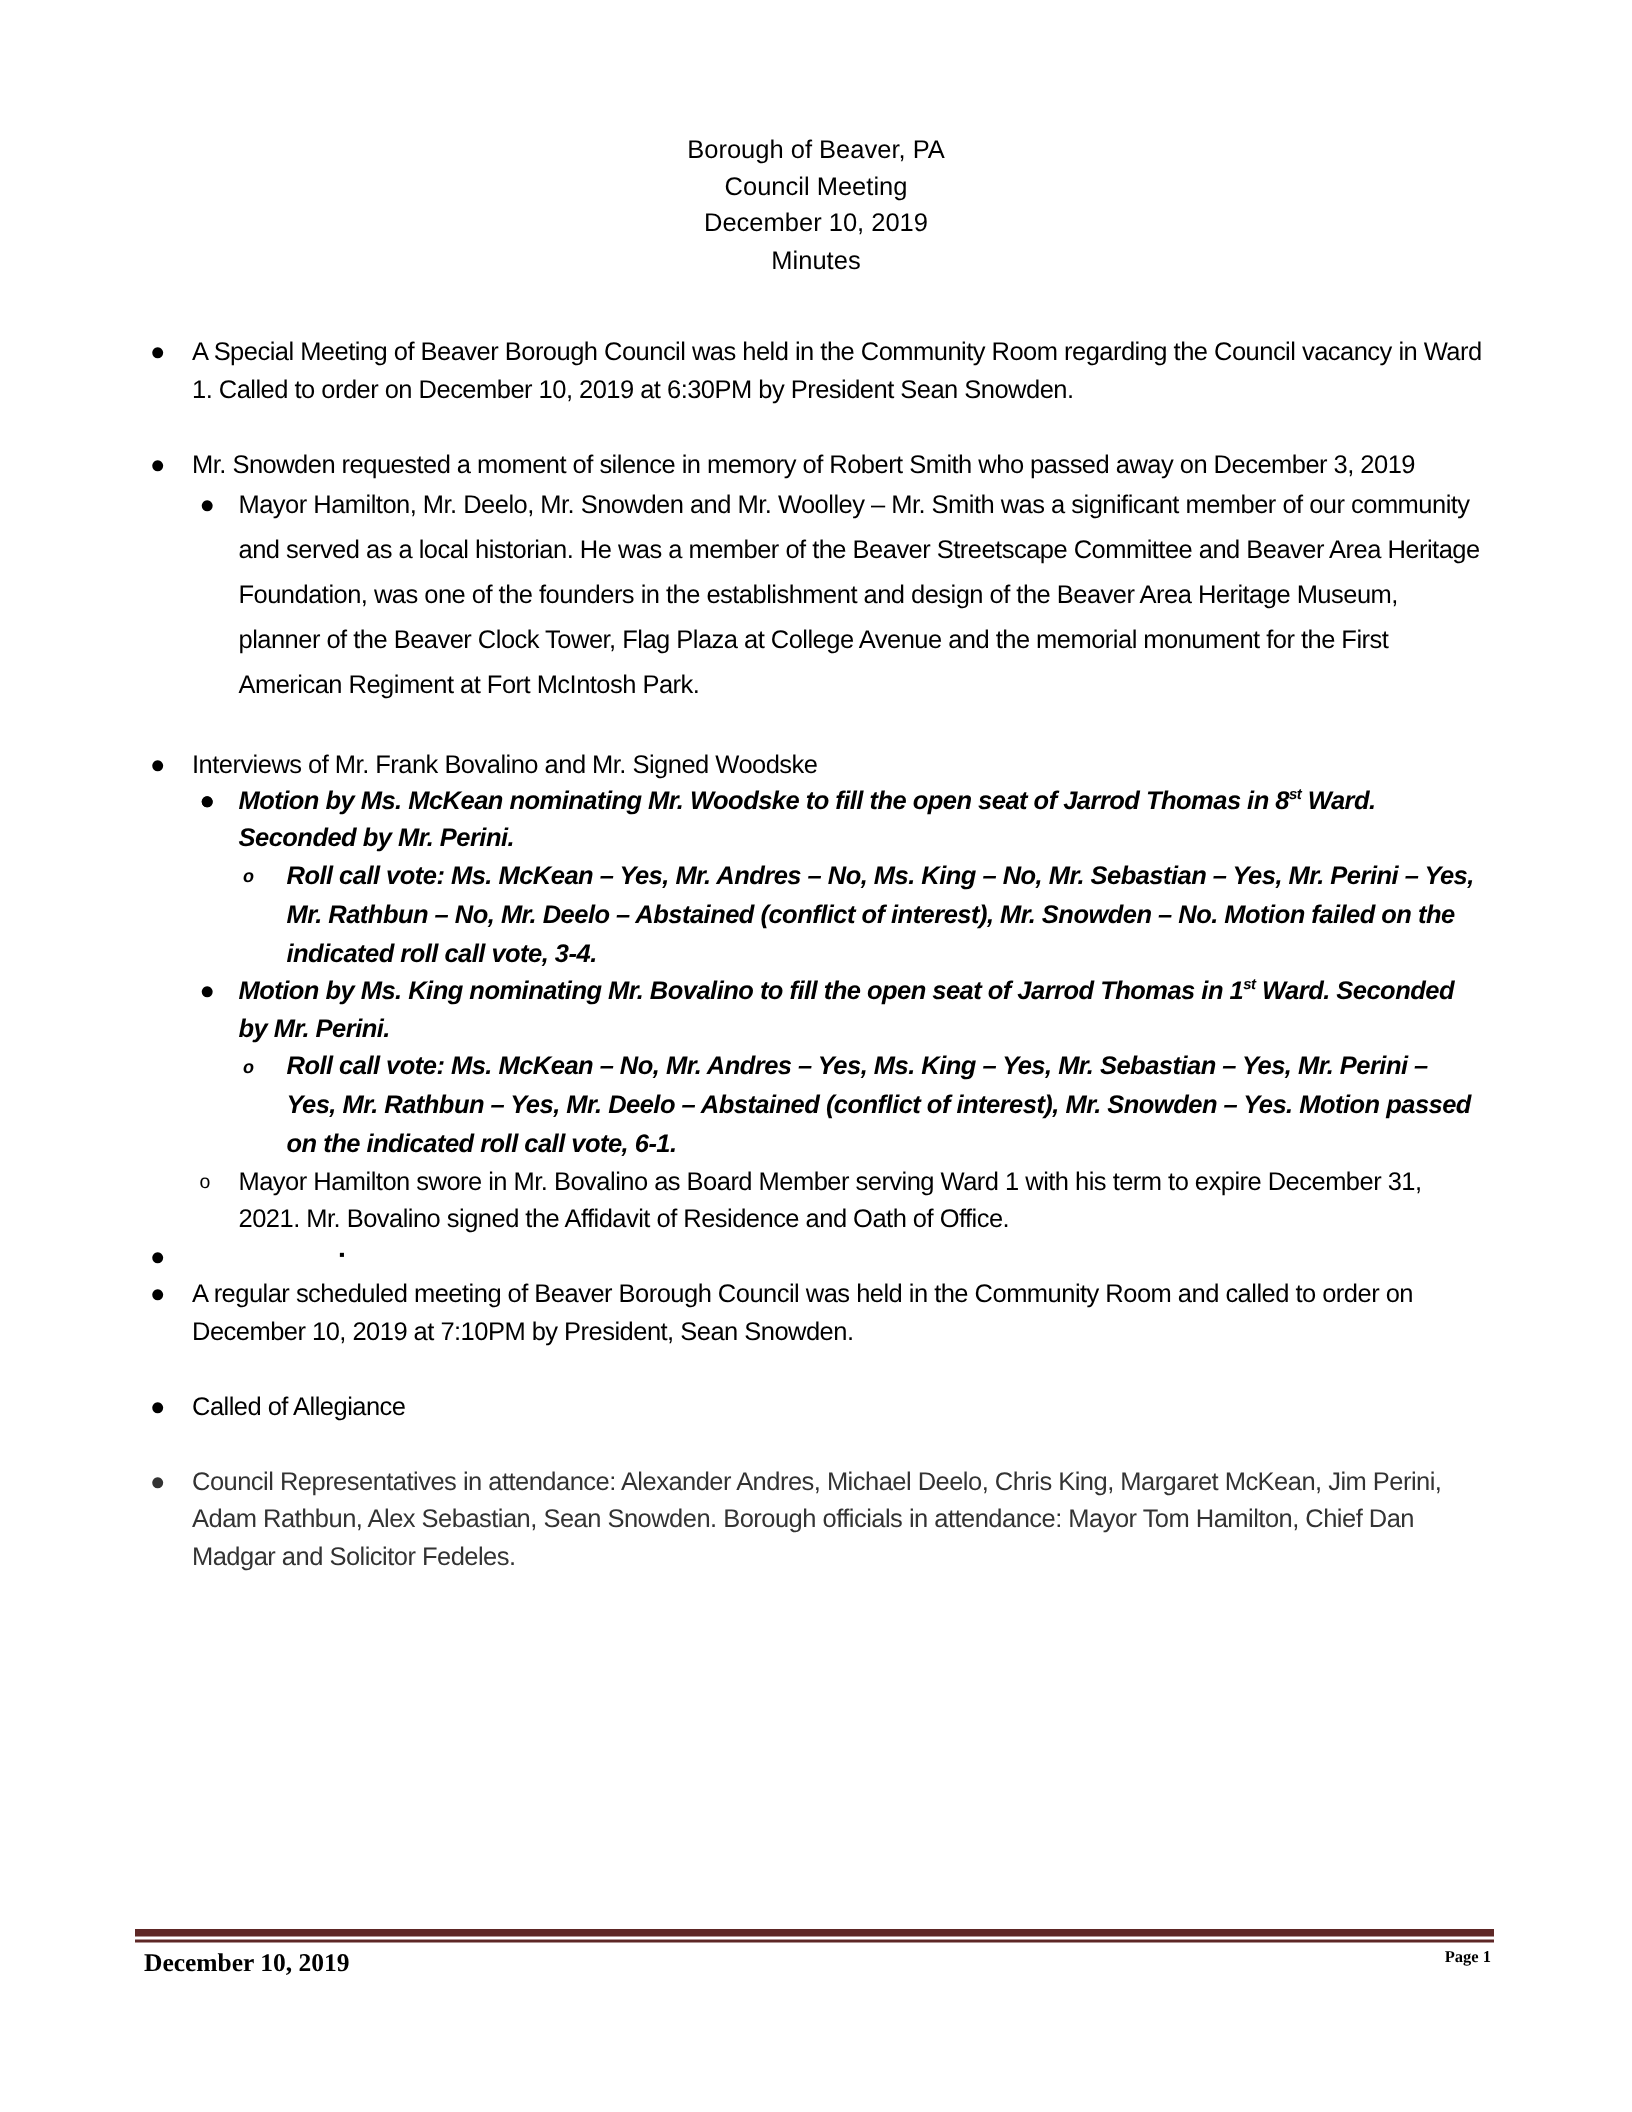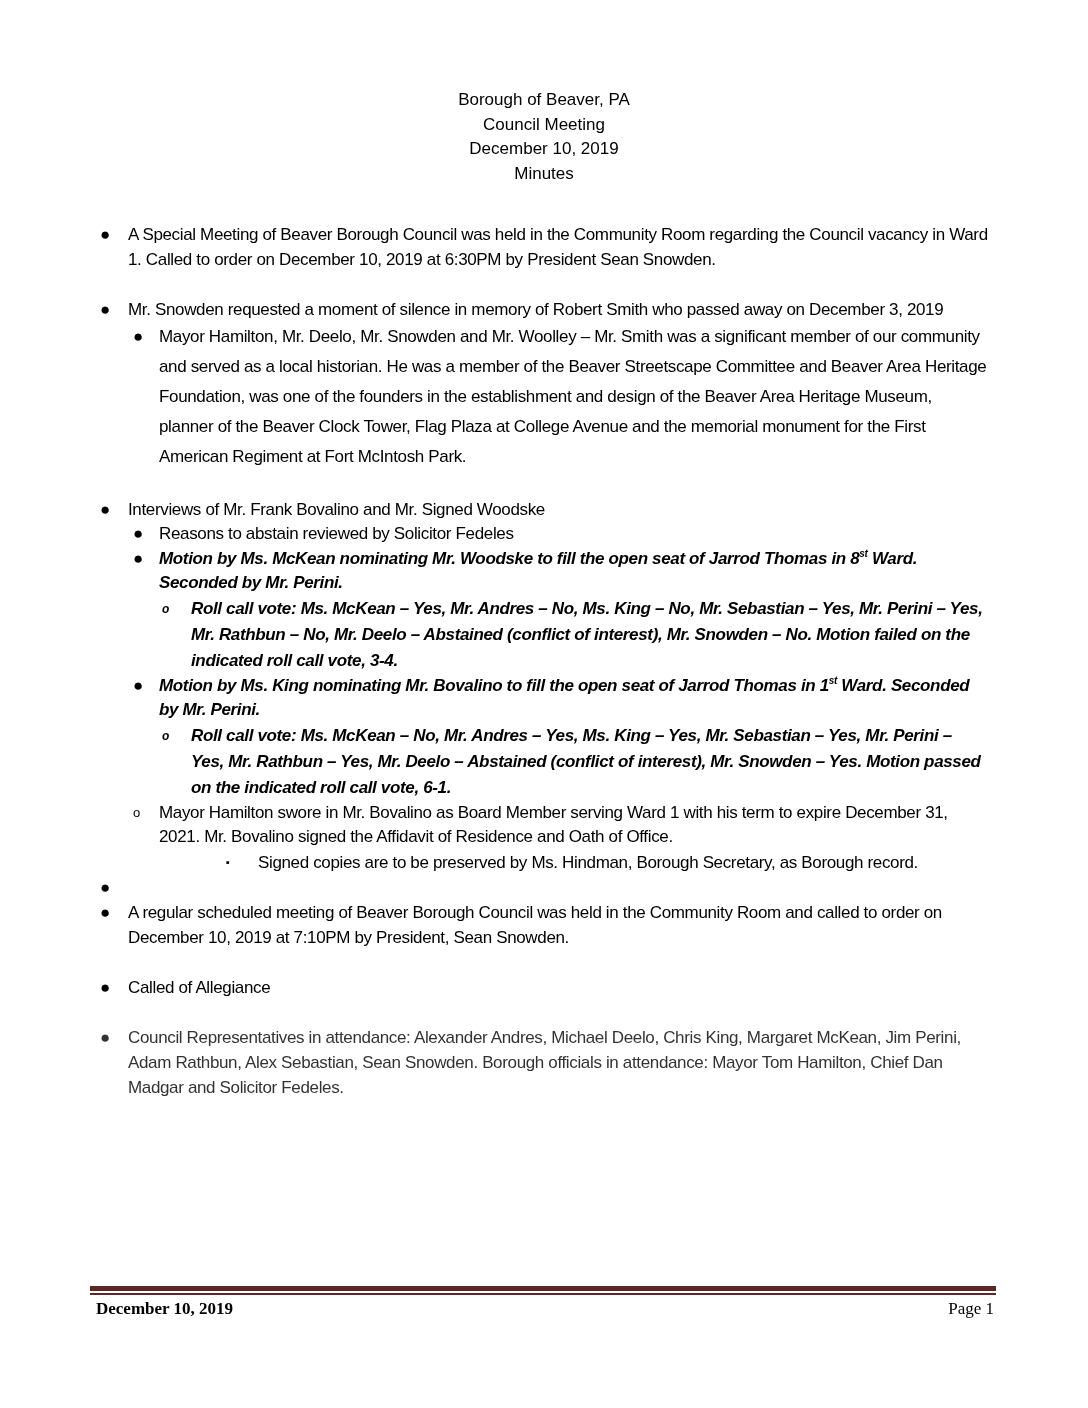"Reasons to abstain reviewed by" span { html: <span>Reasons to abstain reviewed by Solicitor Fedeles</span> -> none }
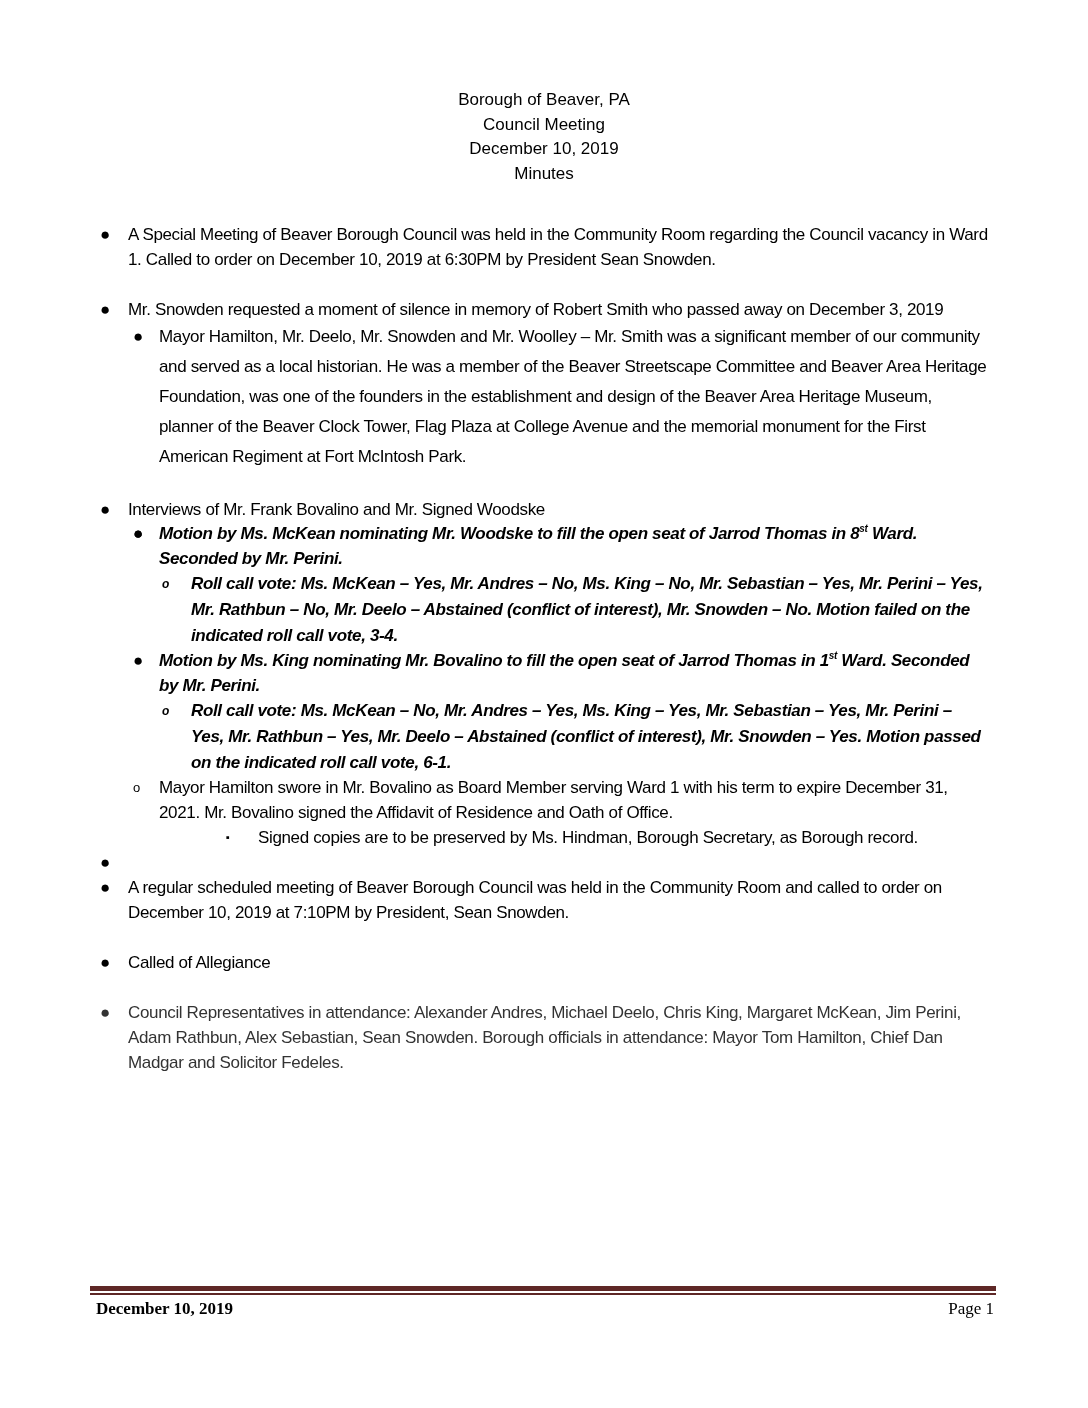"Signed copies are to be" span { html: <span>Signed copies are to be preserved by Ms. Hindman, Borough Secretary, as Borough record.</span> -> none }
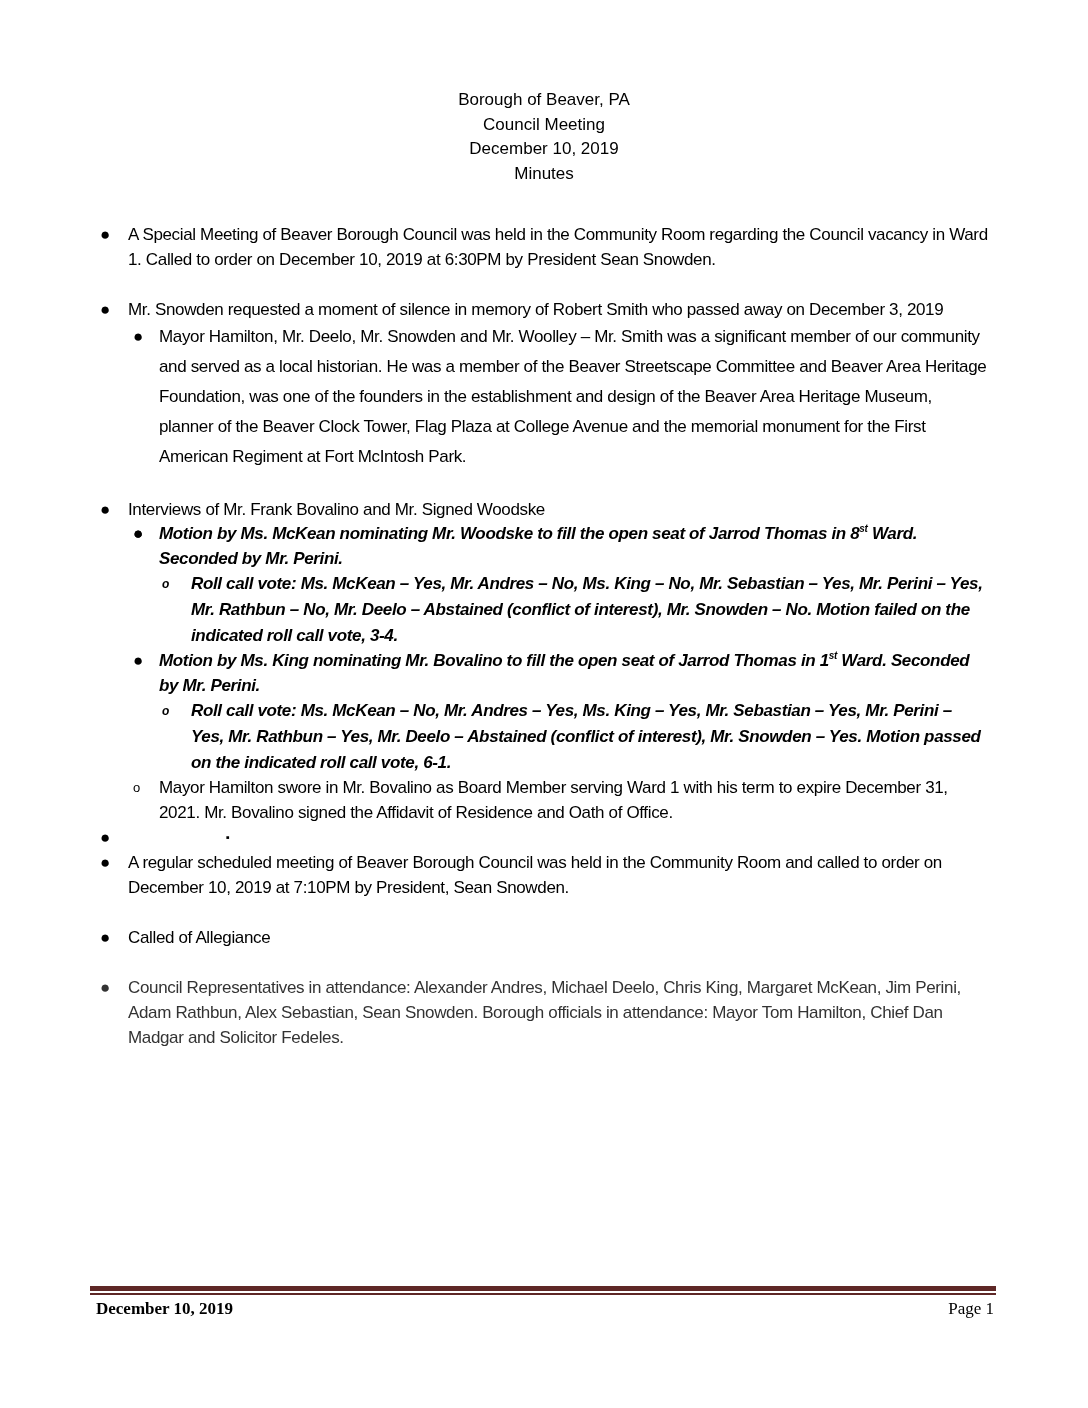"Page 1" .footer-right { font-size: 17px -> 11px; font-weight: normal -> bold }
